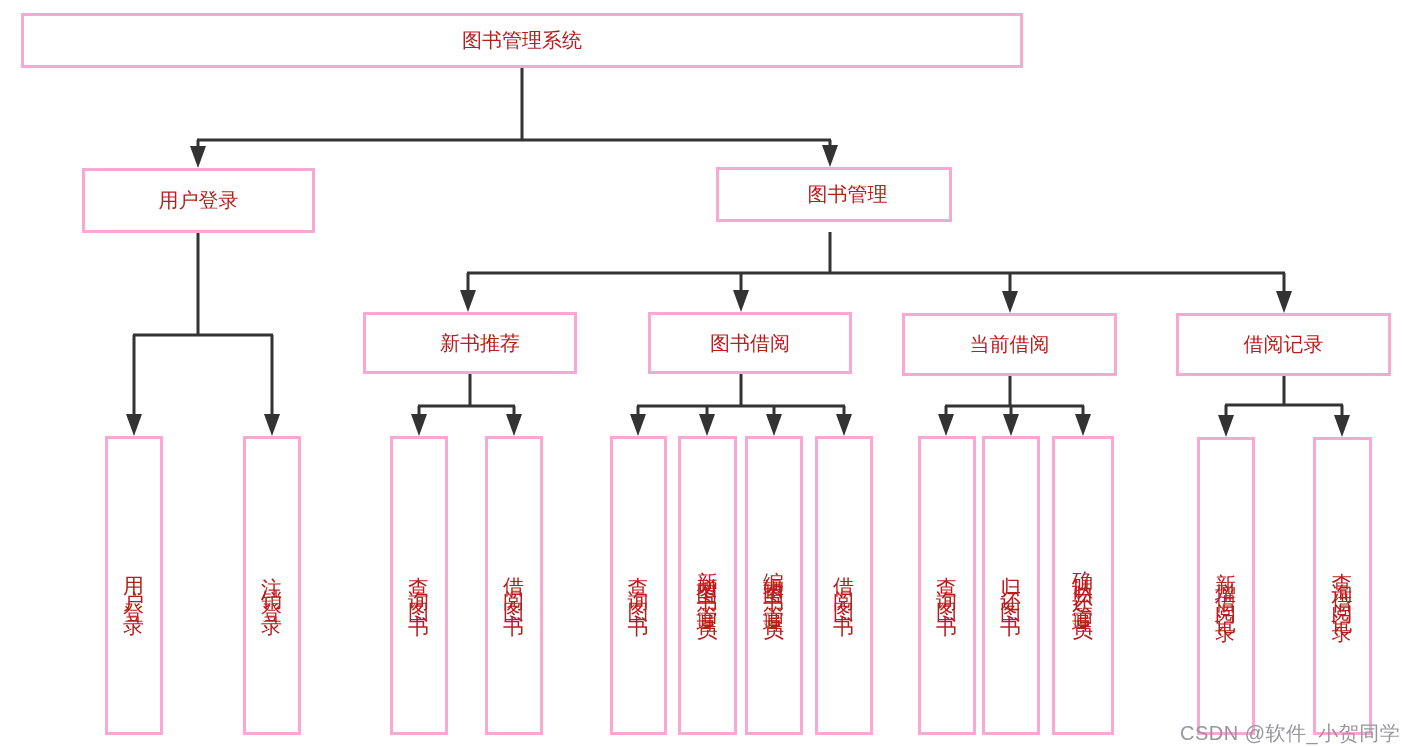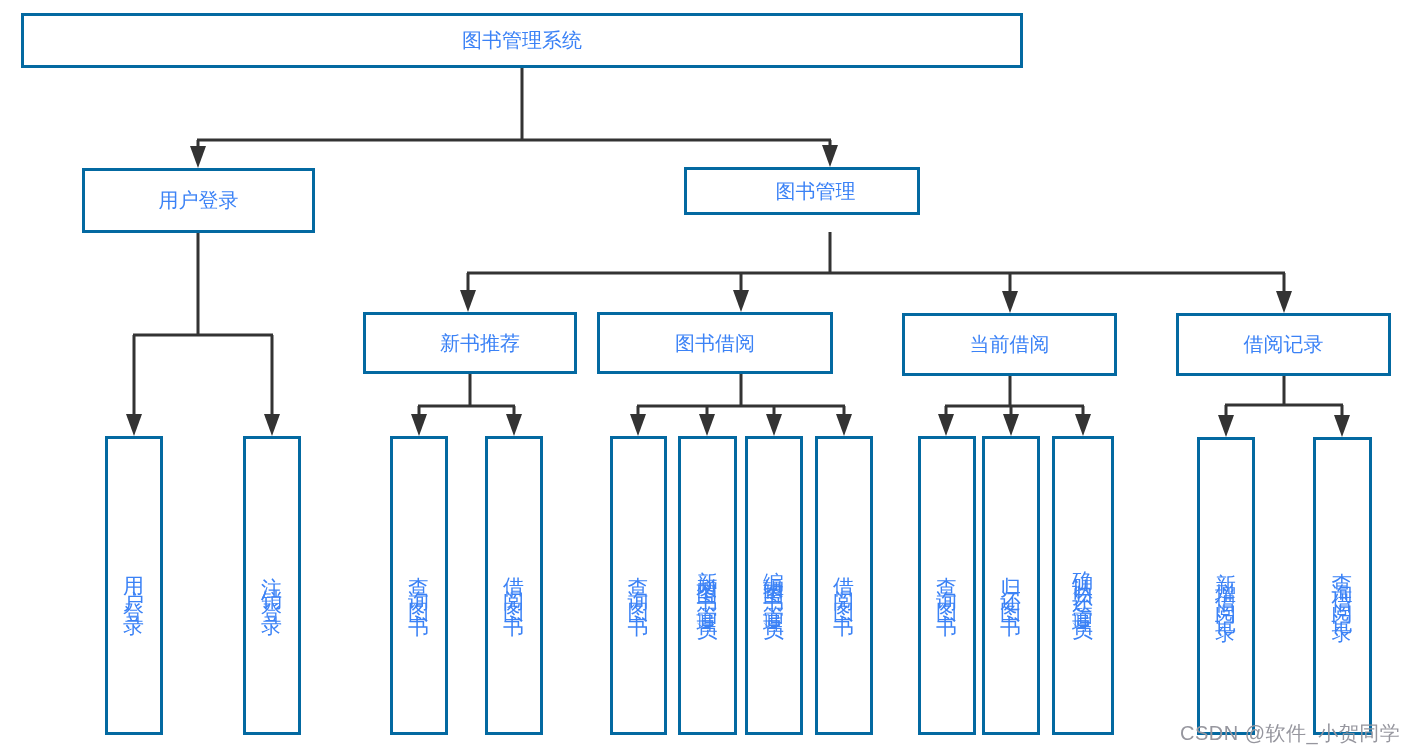"图书管理系统" .box { border: 3px solid #0369a1 -> 3px solid #f9a8d4; color: #3b82f6 -> #b91c1c }
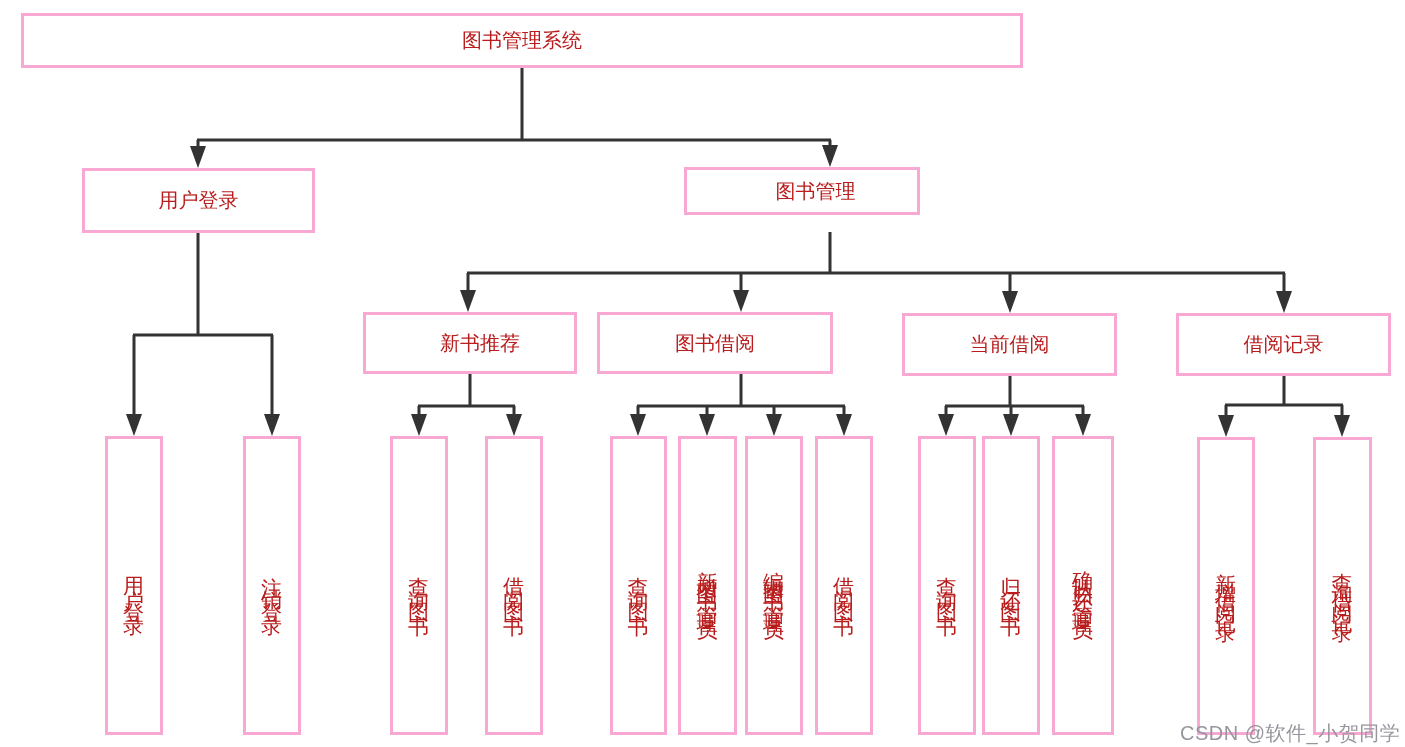"图书管理" div.box { height: 48px -> 55px; left: 684px -> 716px }
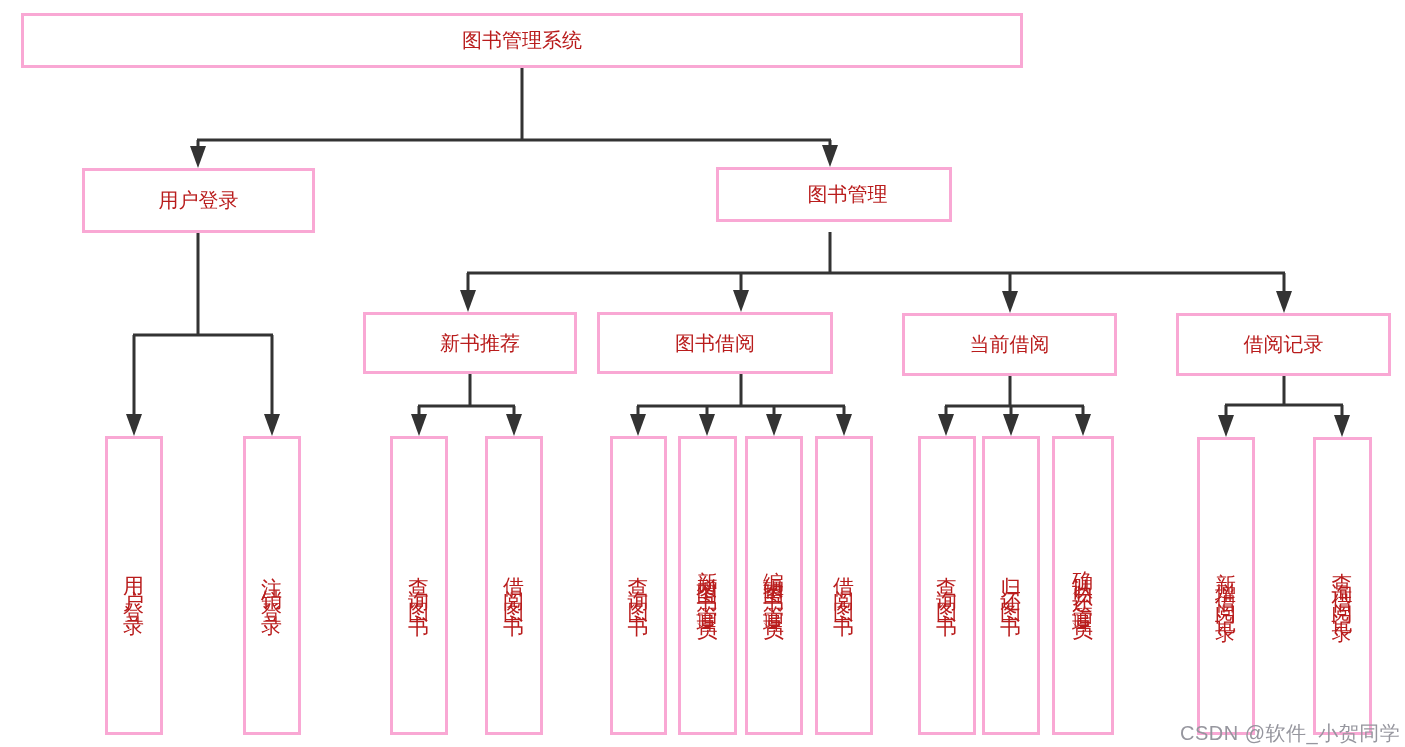"图书借阅" div.box { left: 597px -> 648px; width: 236px -> 204px }
